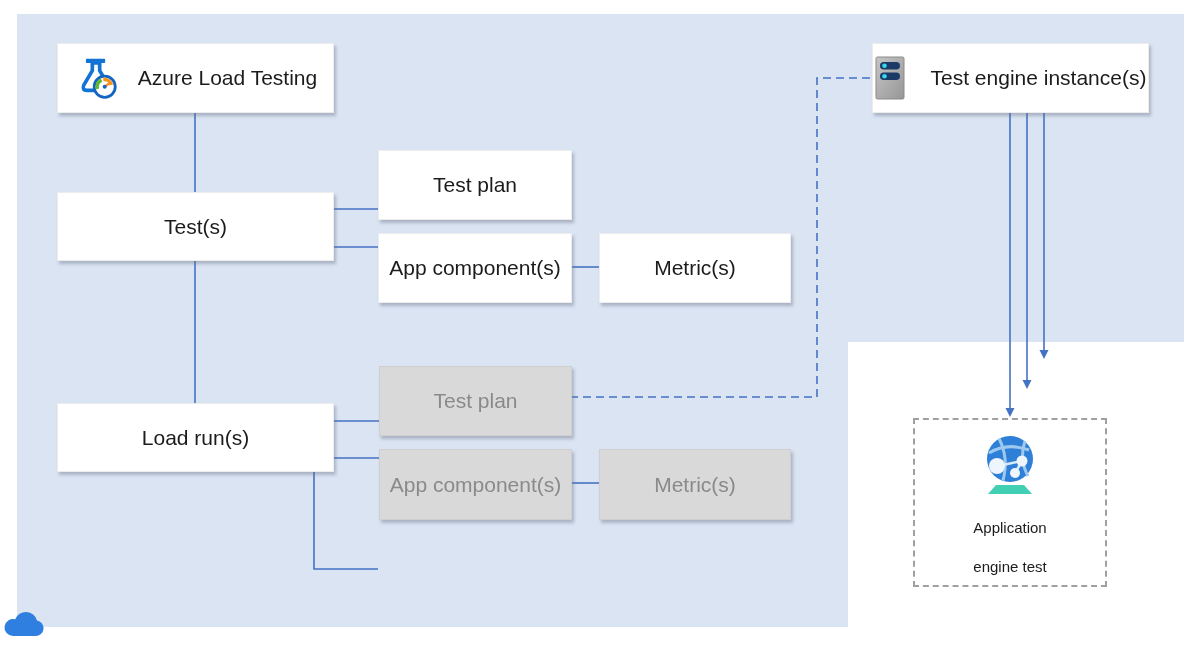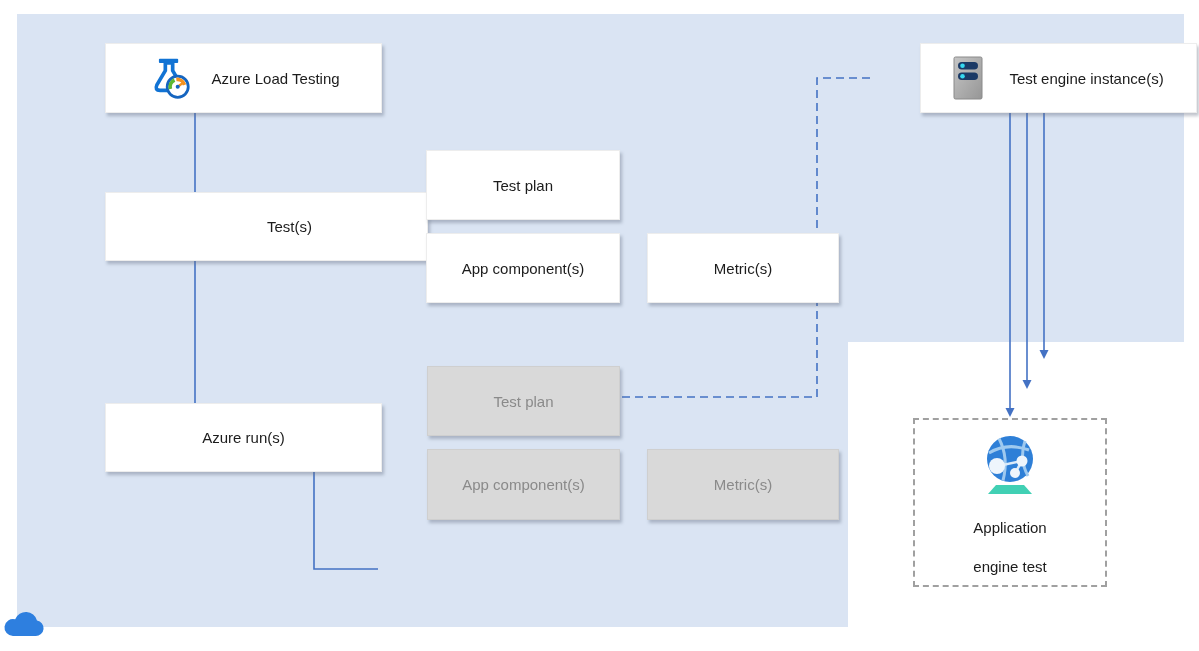"Azure Load Testing" .node { font-size: 15px -> 21px; margin-left: 48px -> none }
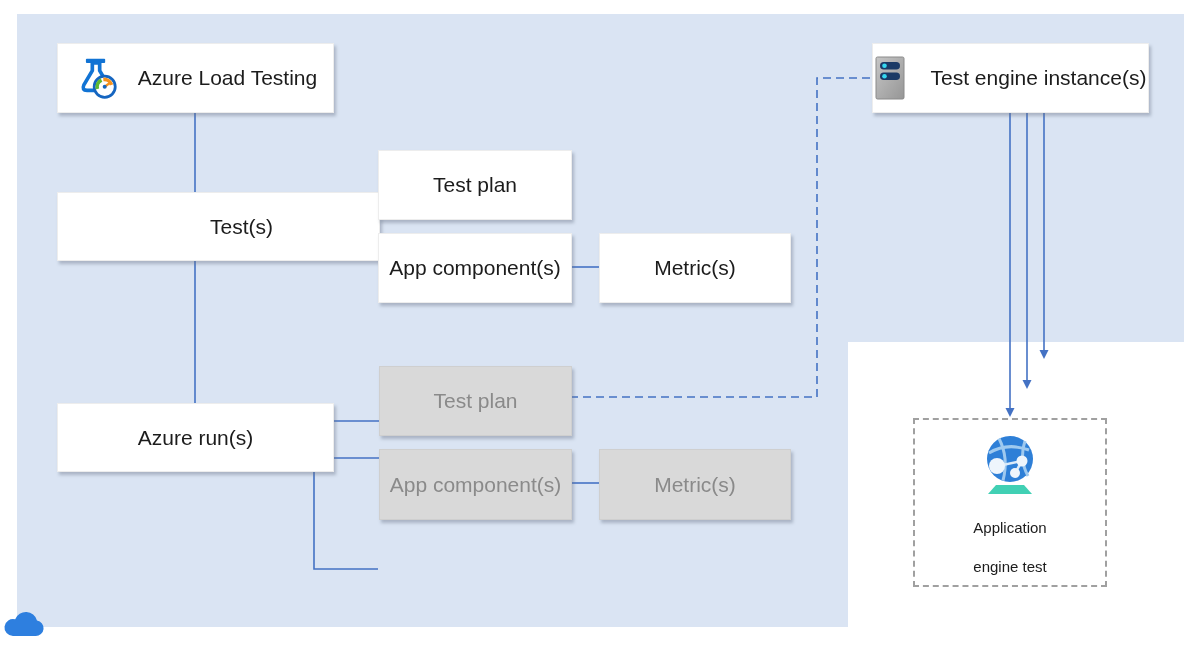"Test(s)" div.node { padding-left: 46px -> none }
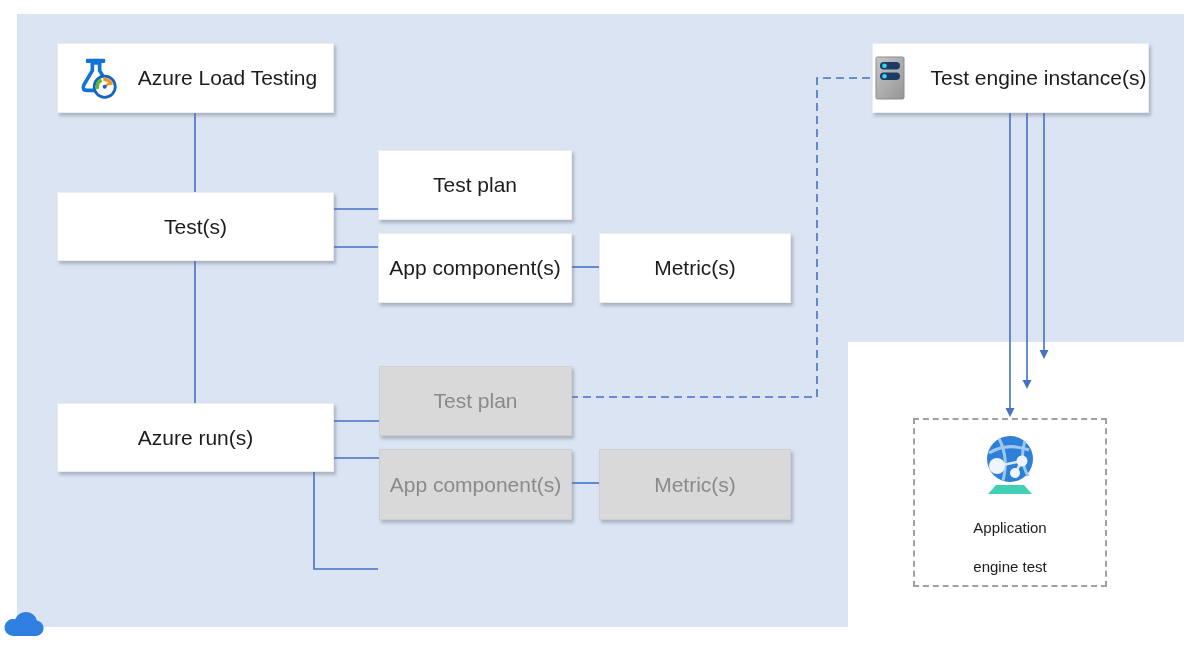"Azure run(s)" span.lbl { text: Azure -> Load }
